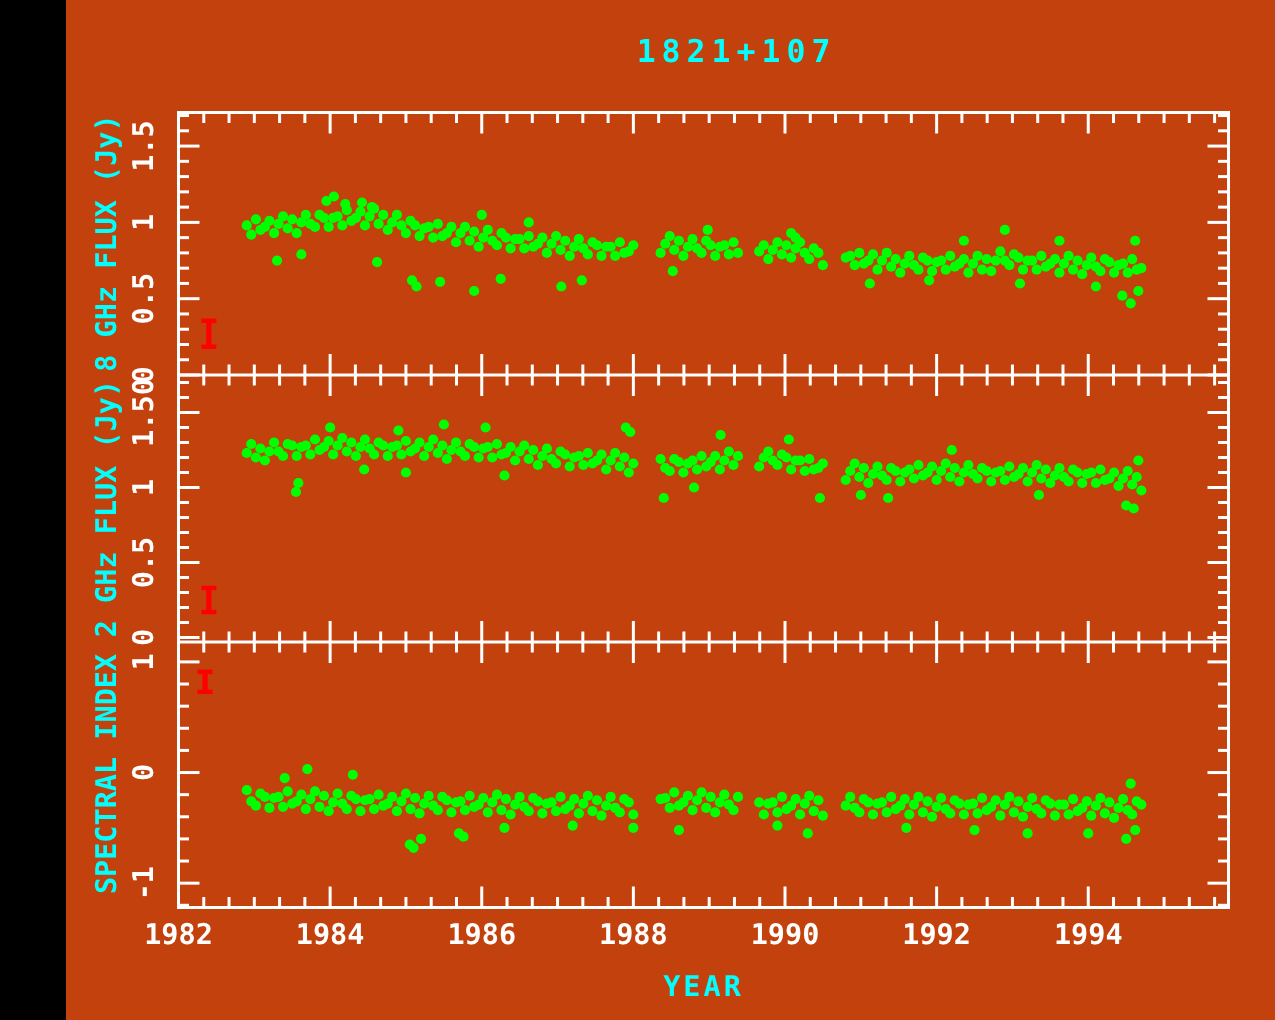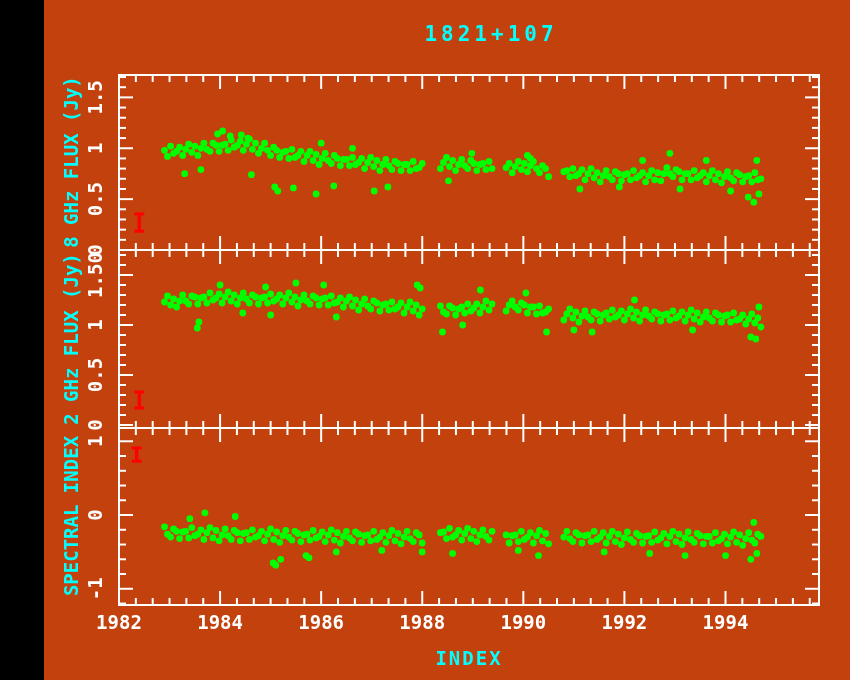"INDEX" div.xlab { text: INDEX -> YEAR }
